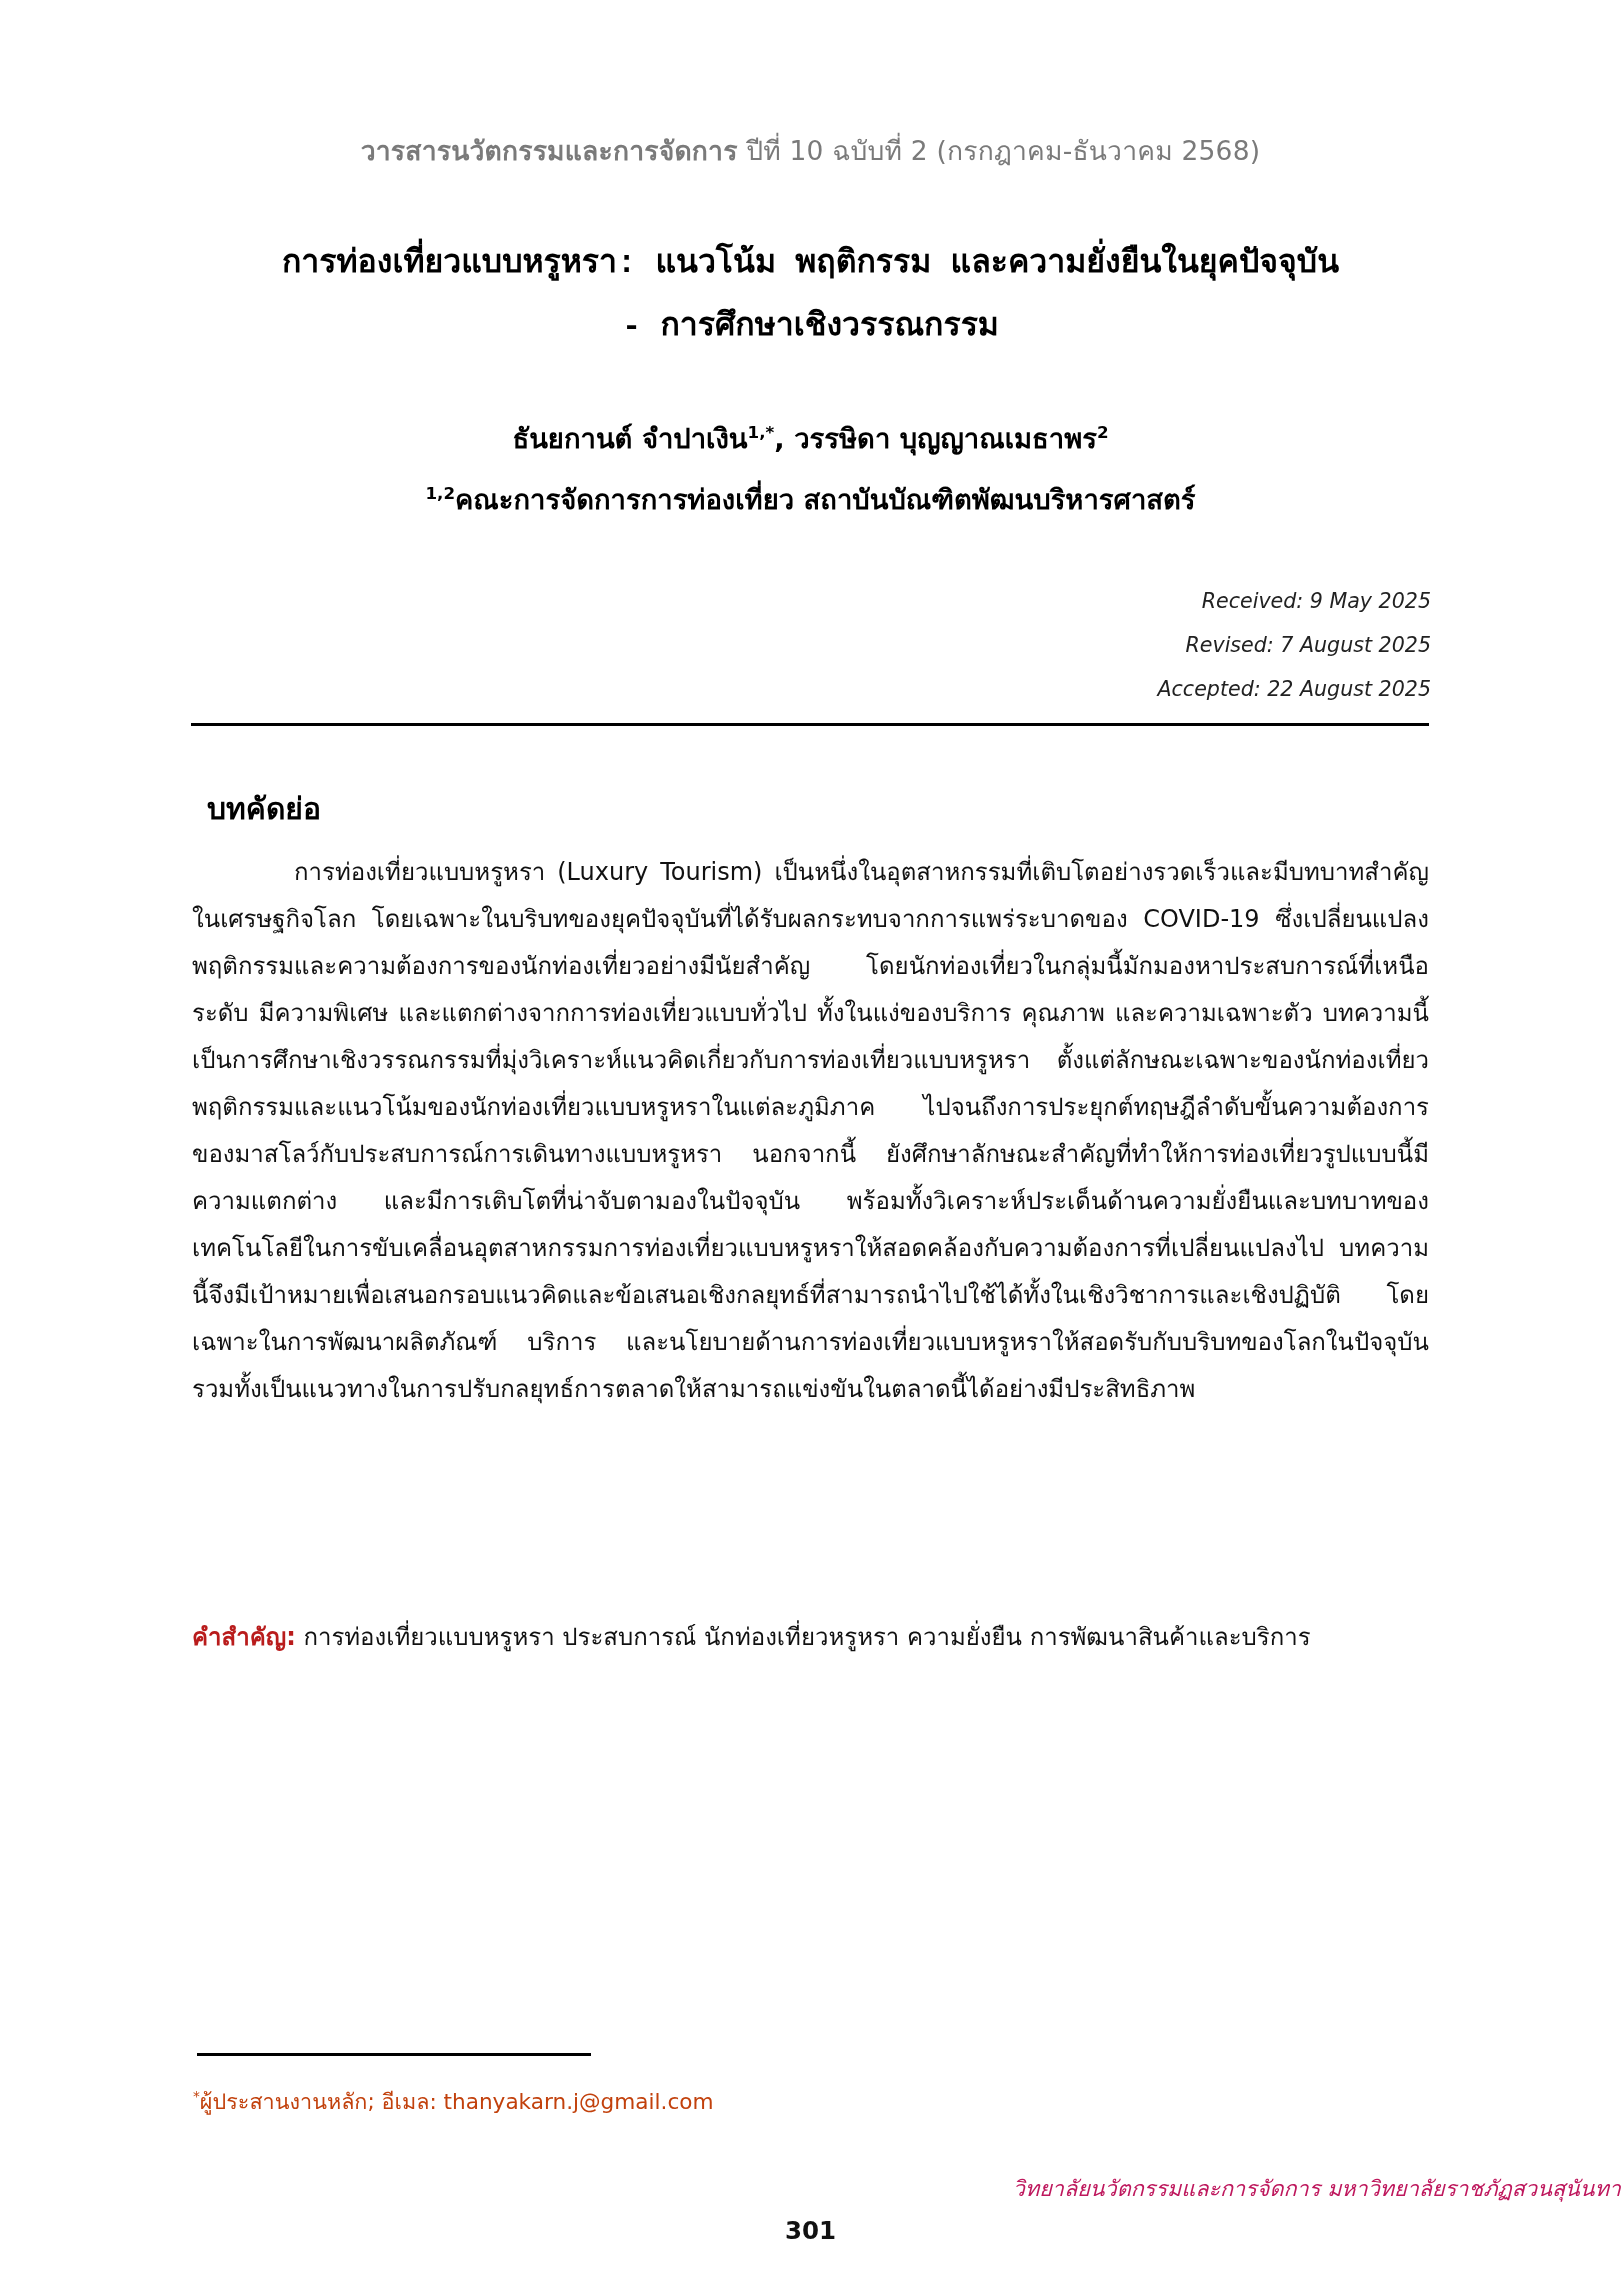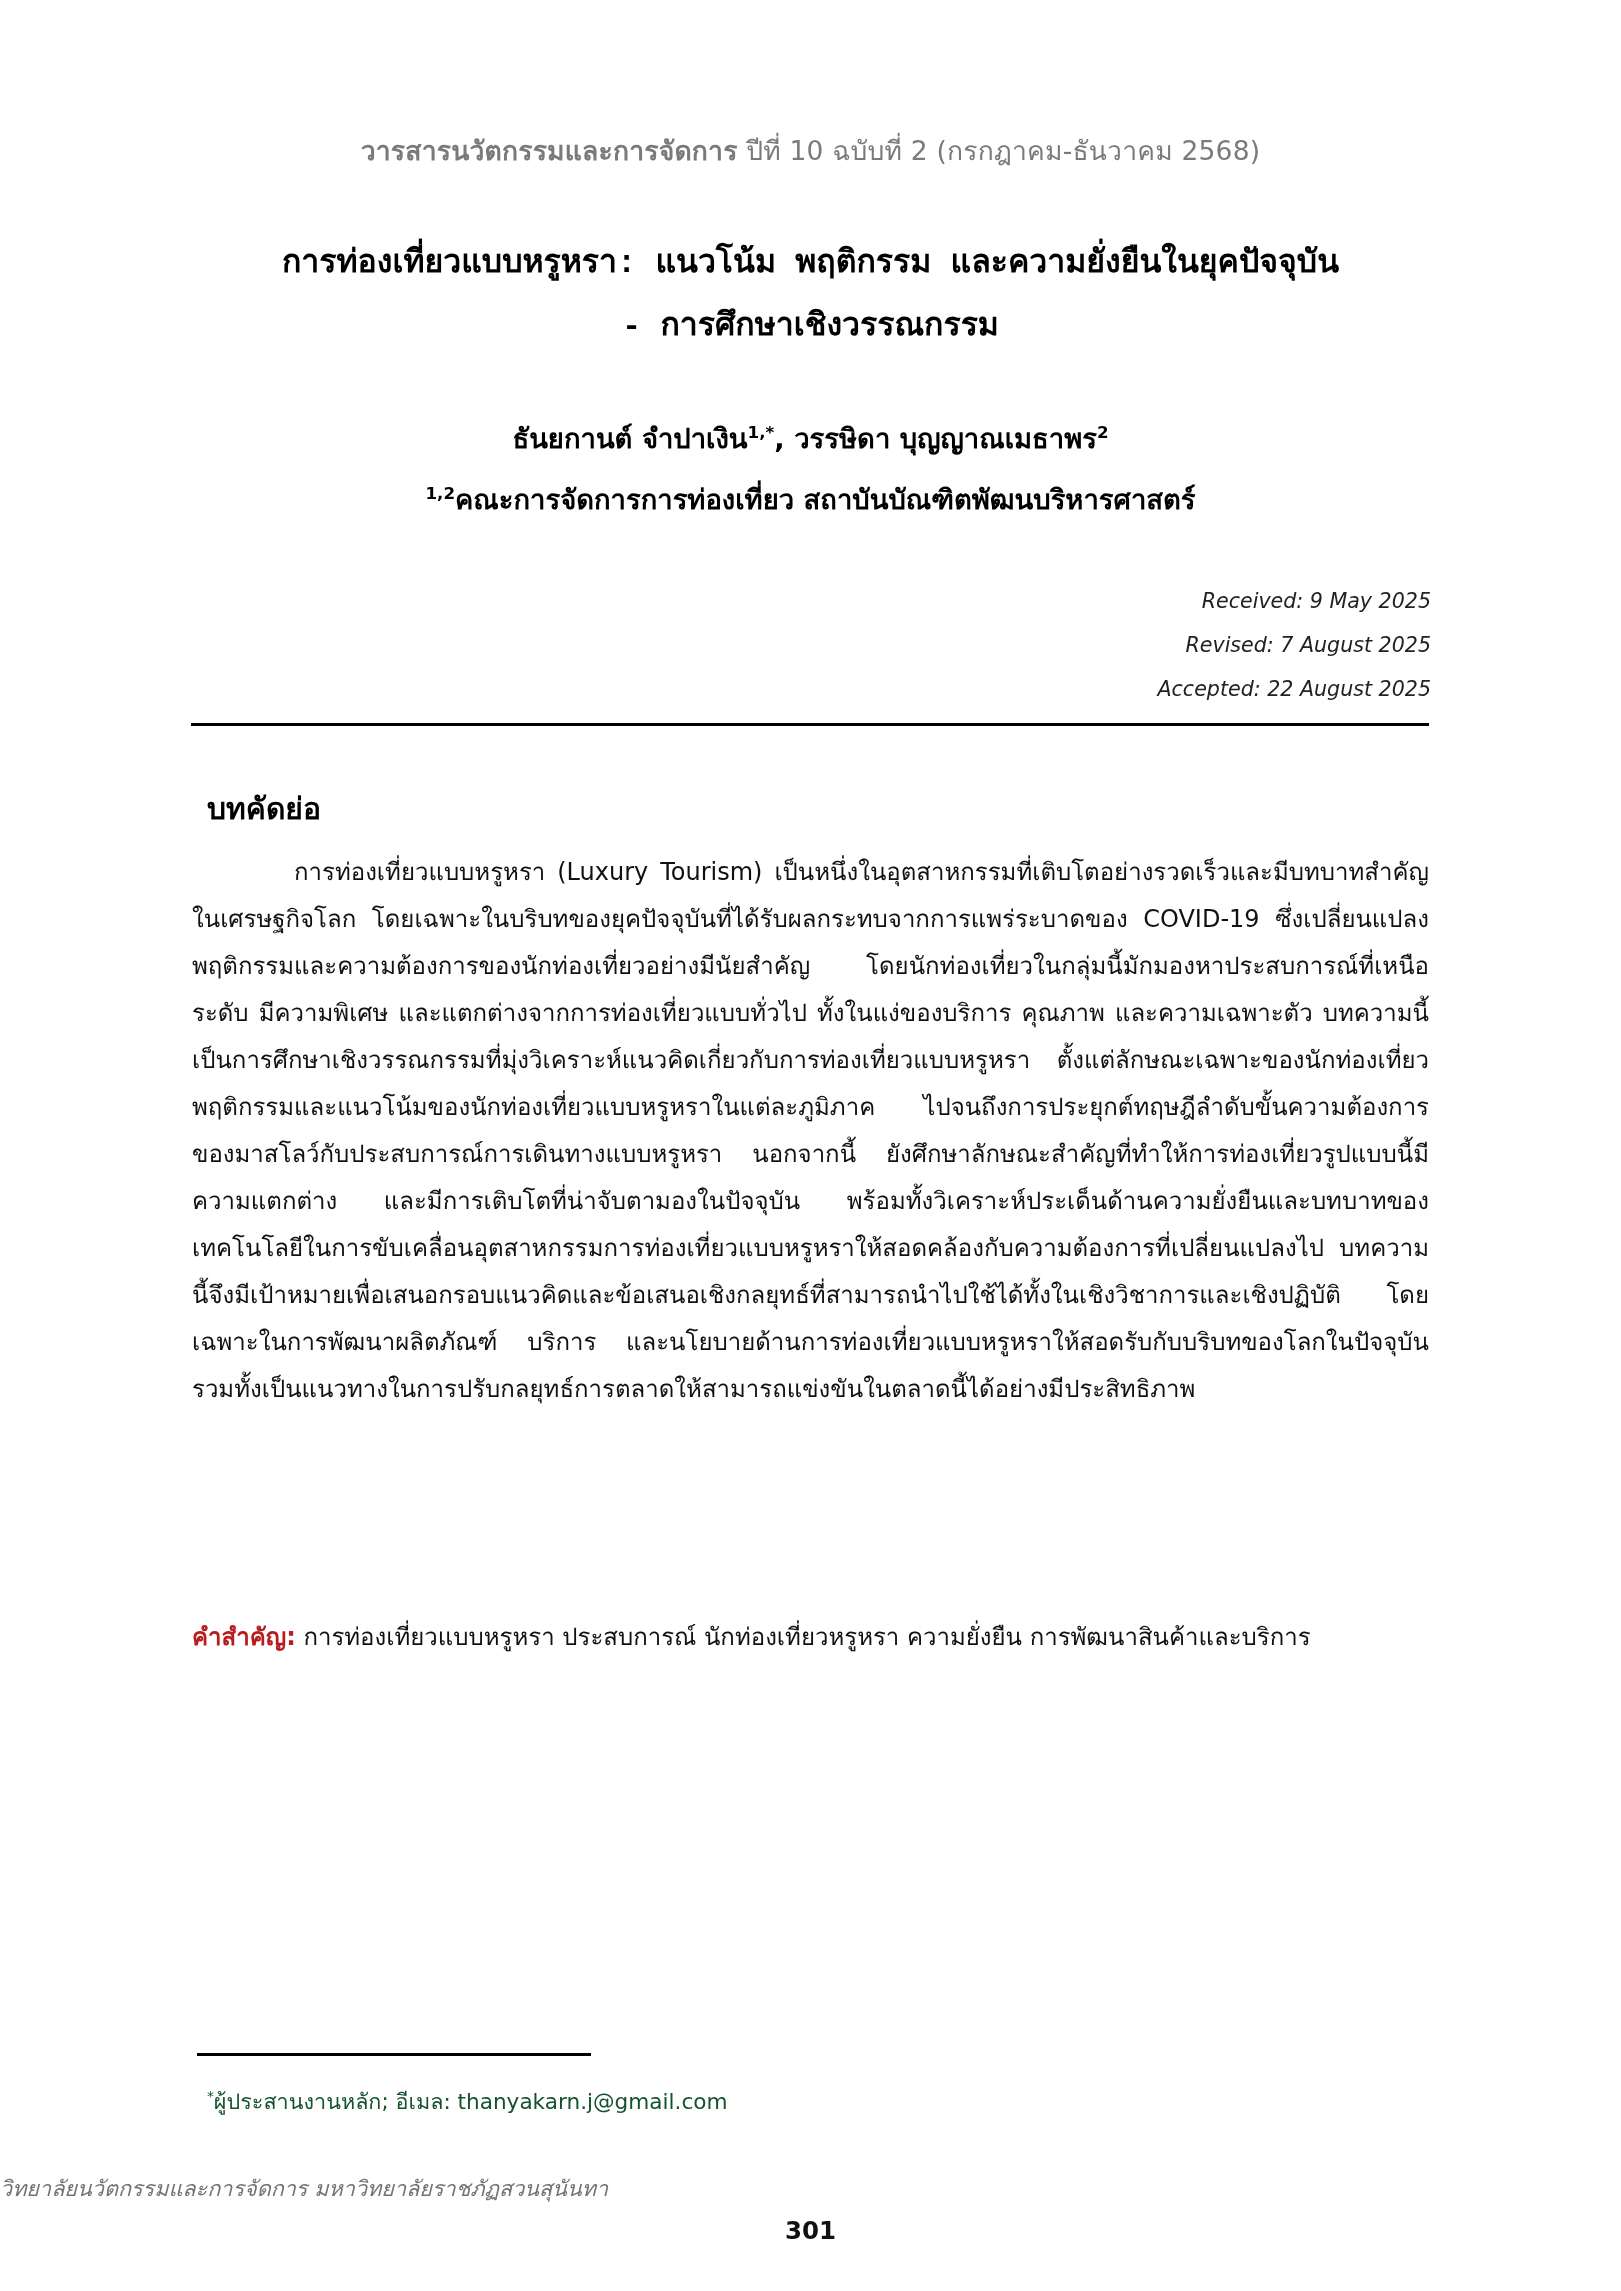"*ผู้ประสานงานหลัก; อีเมล:" .footnote { color: #14532d -> #c2410c; left: 207px -> 193px }
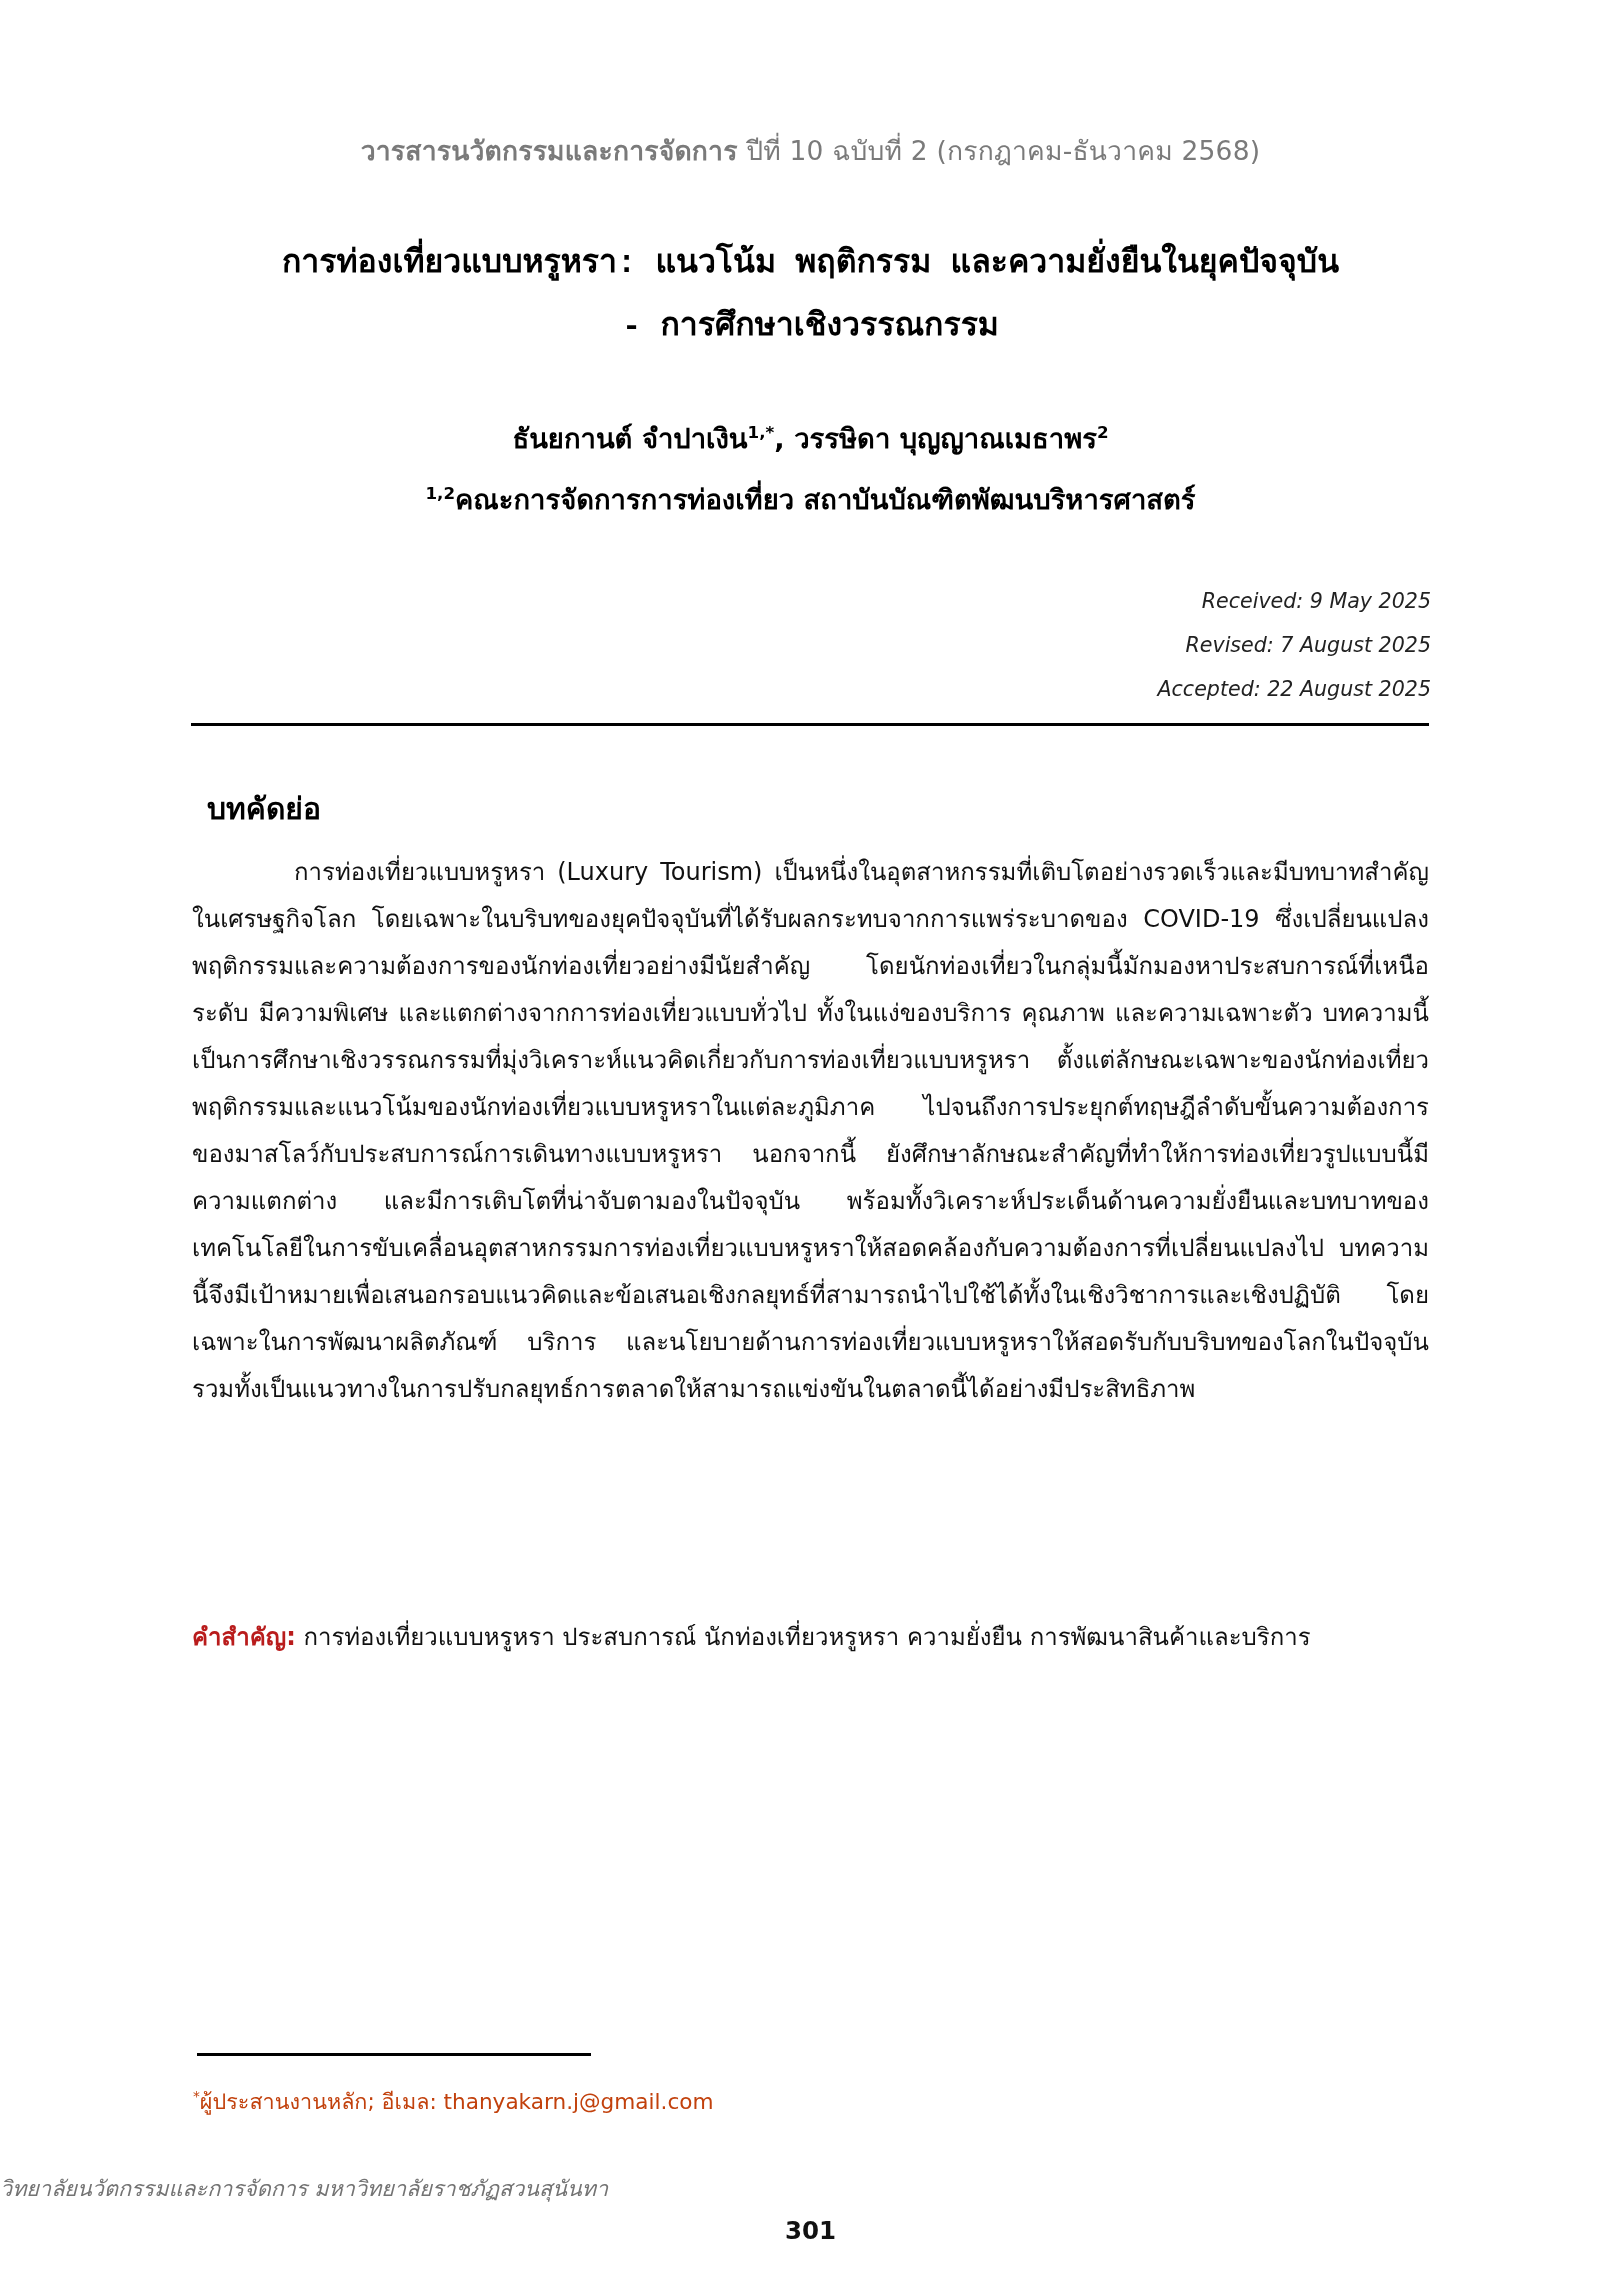"วิทยาลัยนวัตกรรมและการจัดการ" .running-footer { color: #737373 -> #be185d; text-align: left -> right }
